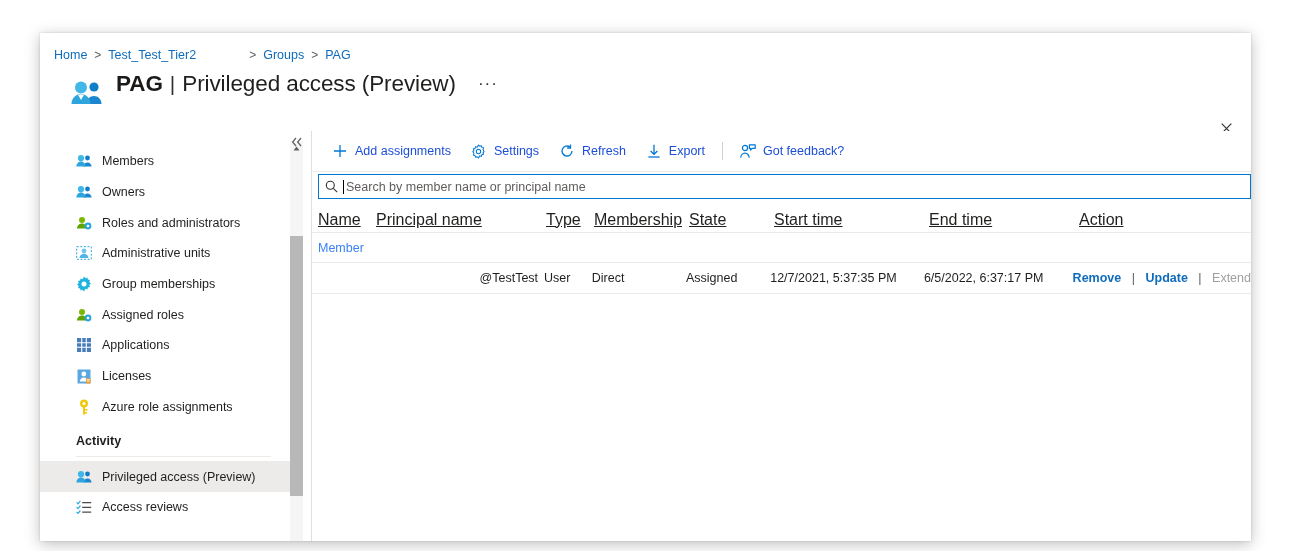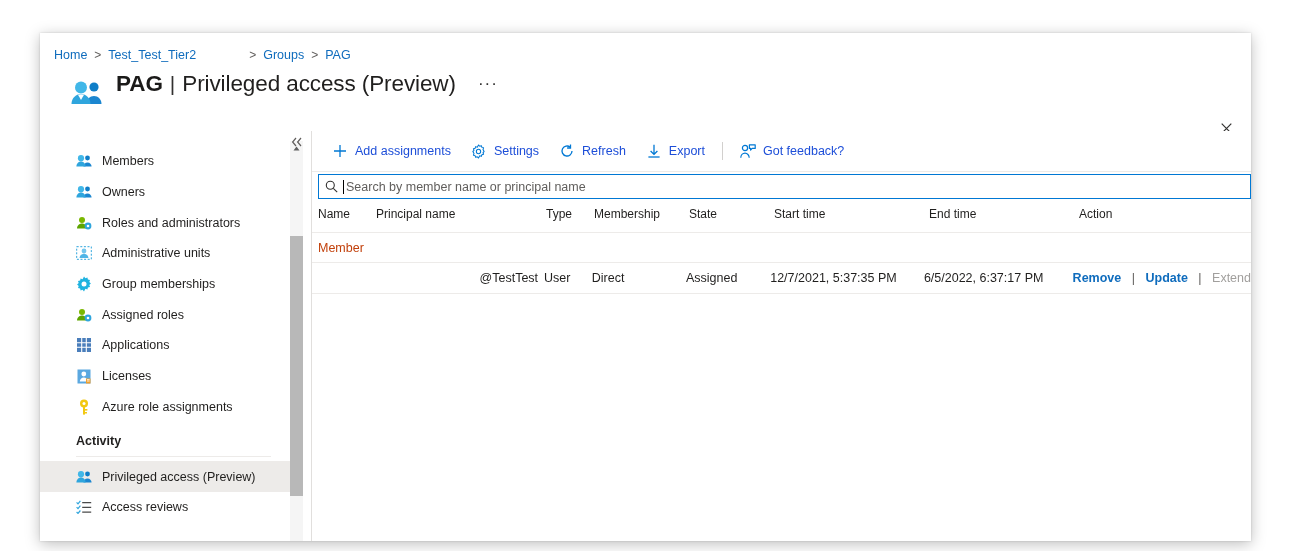"Name" .tbl-head { align-items: none -> center; font-size: 12px -> 16px; text-decoration: none -> underline }
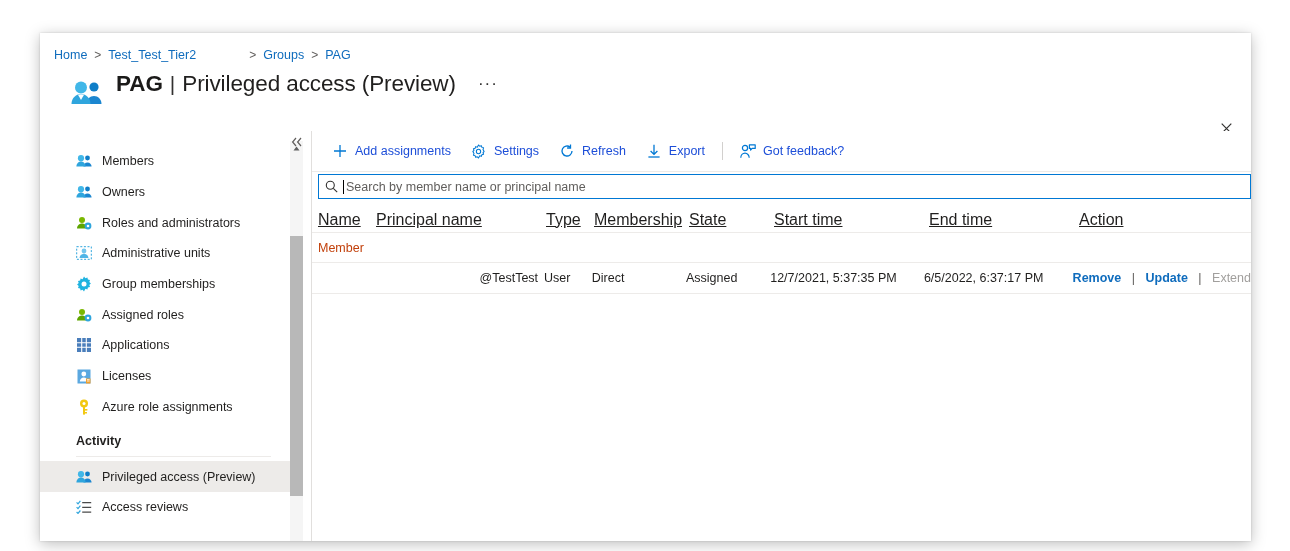"Member" .tbl-group { color: #c2410c -> #3b82f6 }
